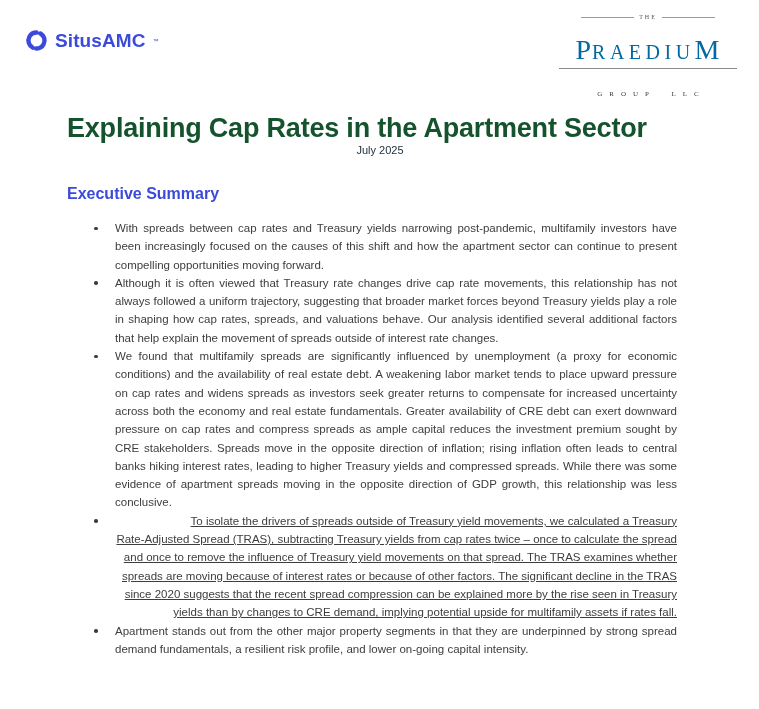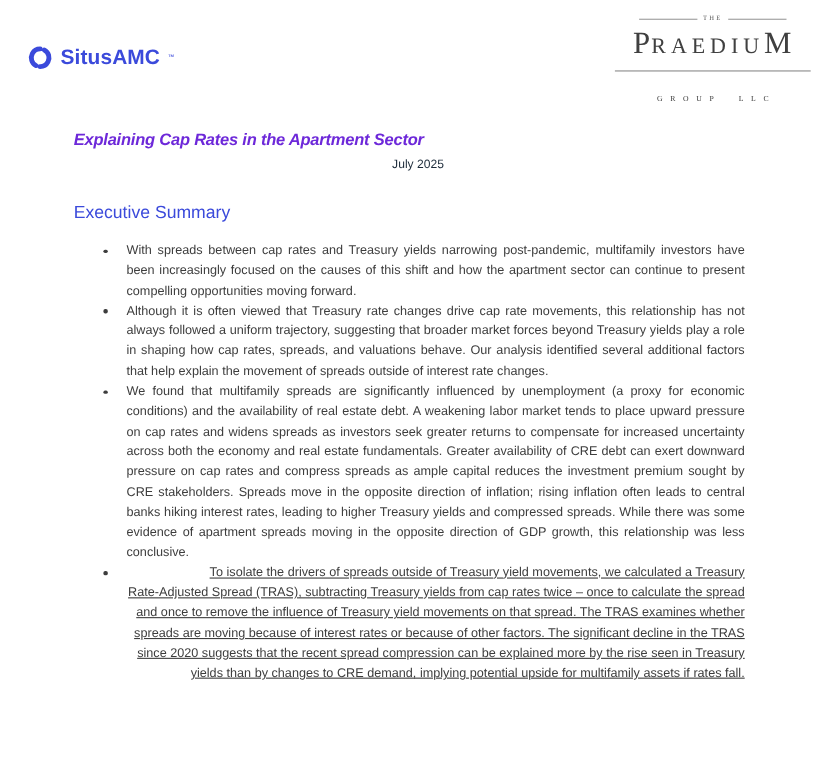"SitusAMC" .situs { margin-top: 29px -> 17px }
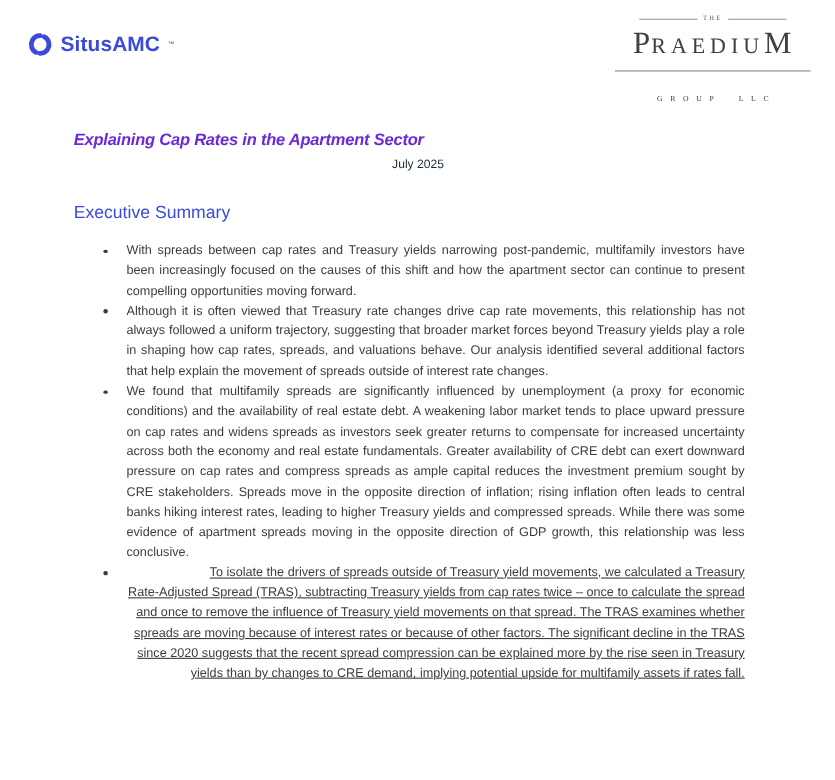"PRAEDIUM" .prae-name { color: #404040 -> #0369a1; line-height: 38px -> 26px; margin-top: 0px -> 16px }
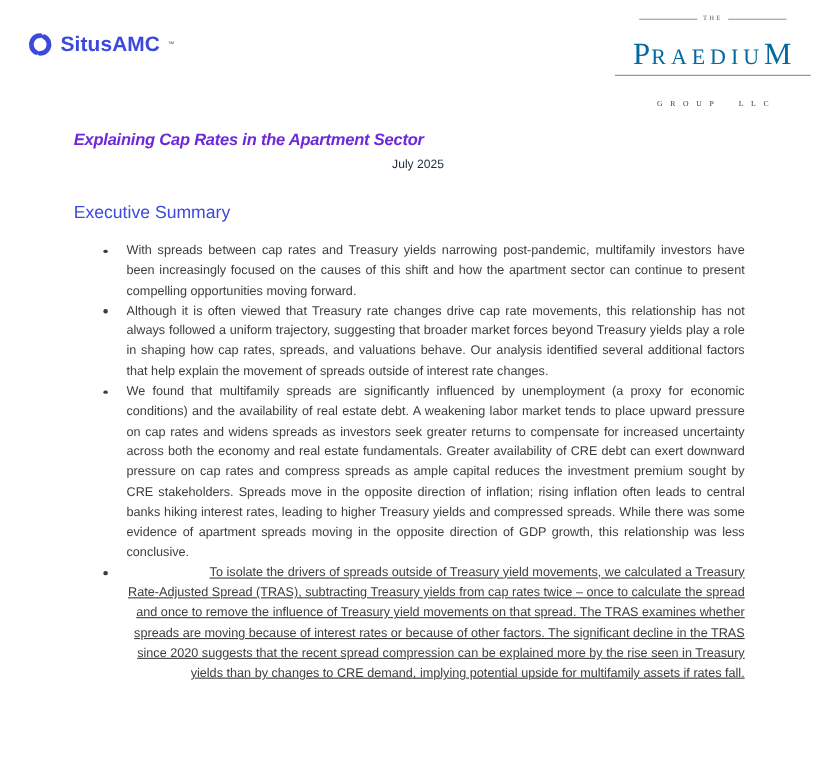"Explaining Cap Rates in the" .doc-title { color: #6d28d9 -> #14532d; font-size: 15px -> 27px; font-style: italic -> none }
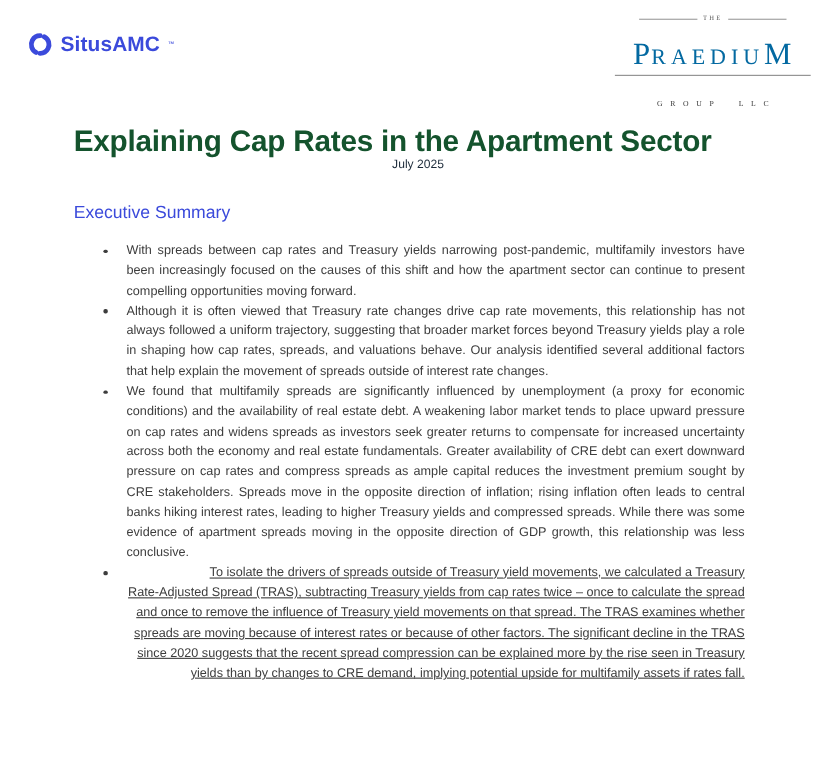"Executive Summary" .section-heading { font-weight: 400 -> 700 }
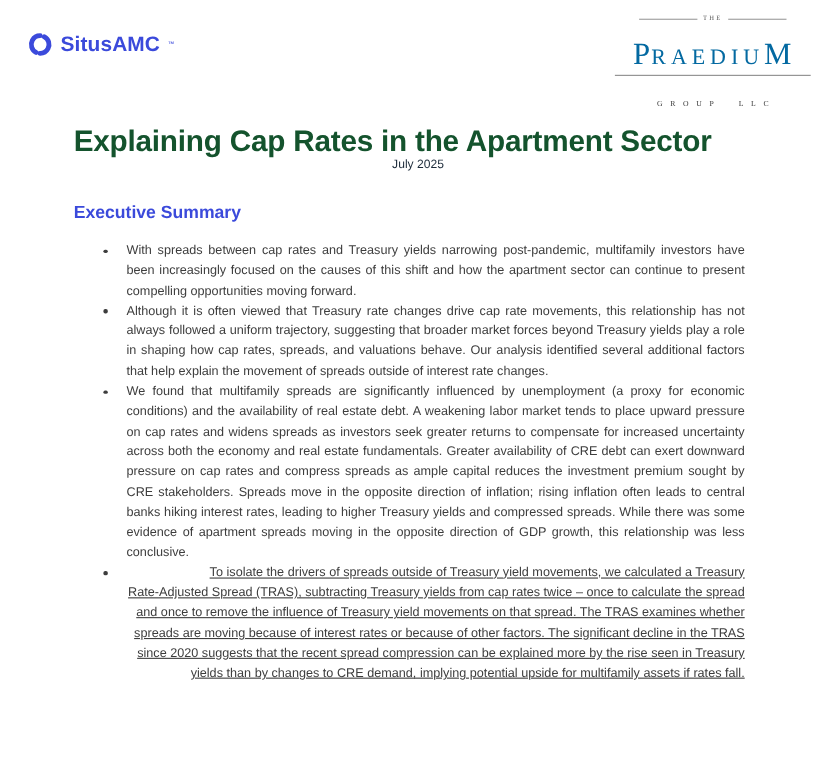"Apartment stands out from the" li { html: none -> <li>Apartment stands out from the other major property segments in that they are underpinned by strong spread demand fundamentals, a resilient risk profile, and lower on-going capital intensity.</li> }
